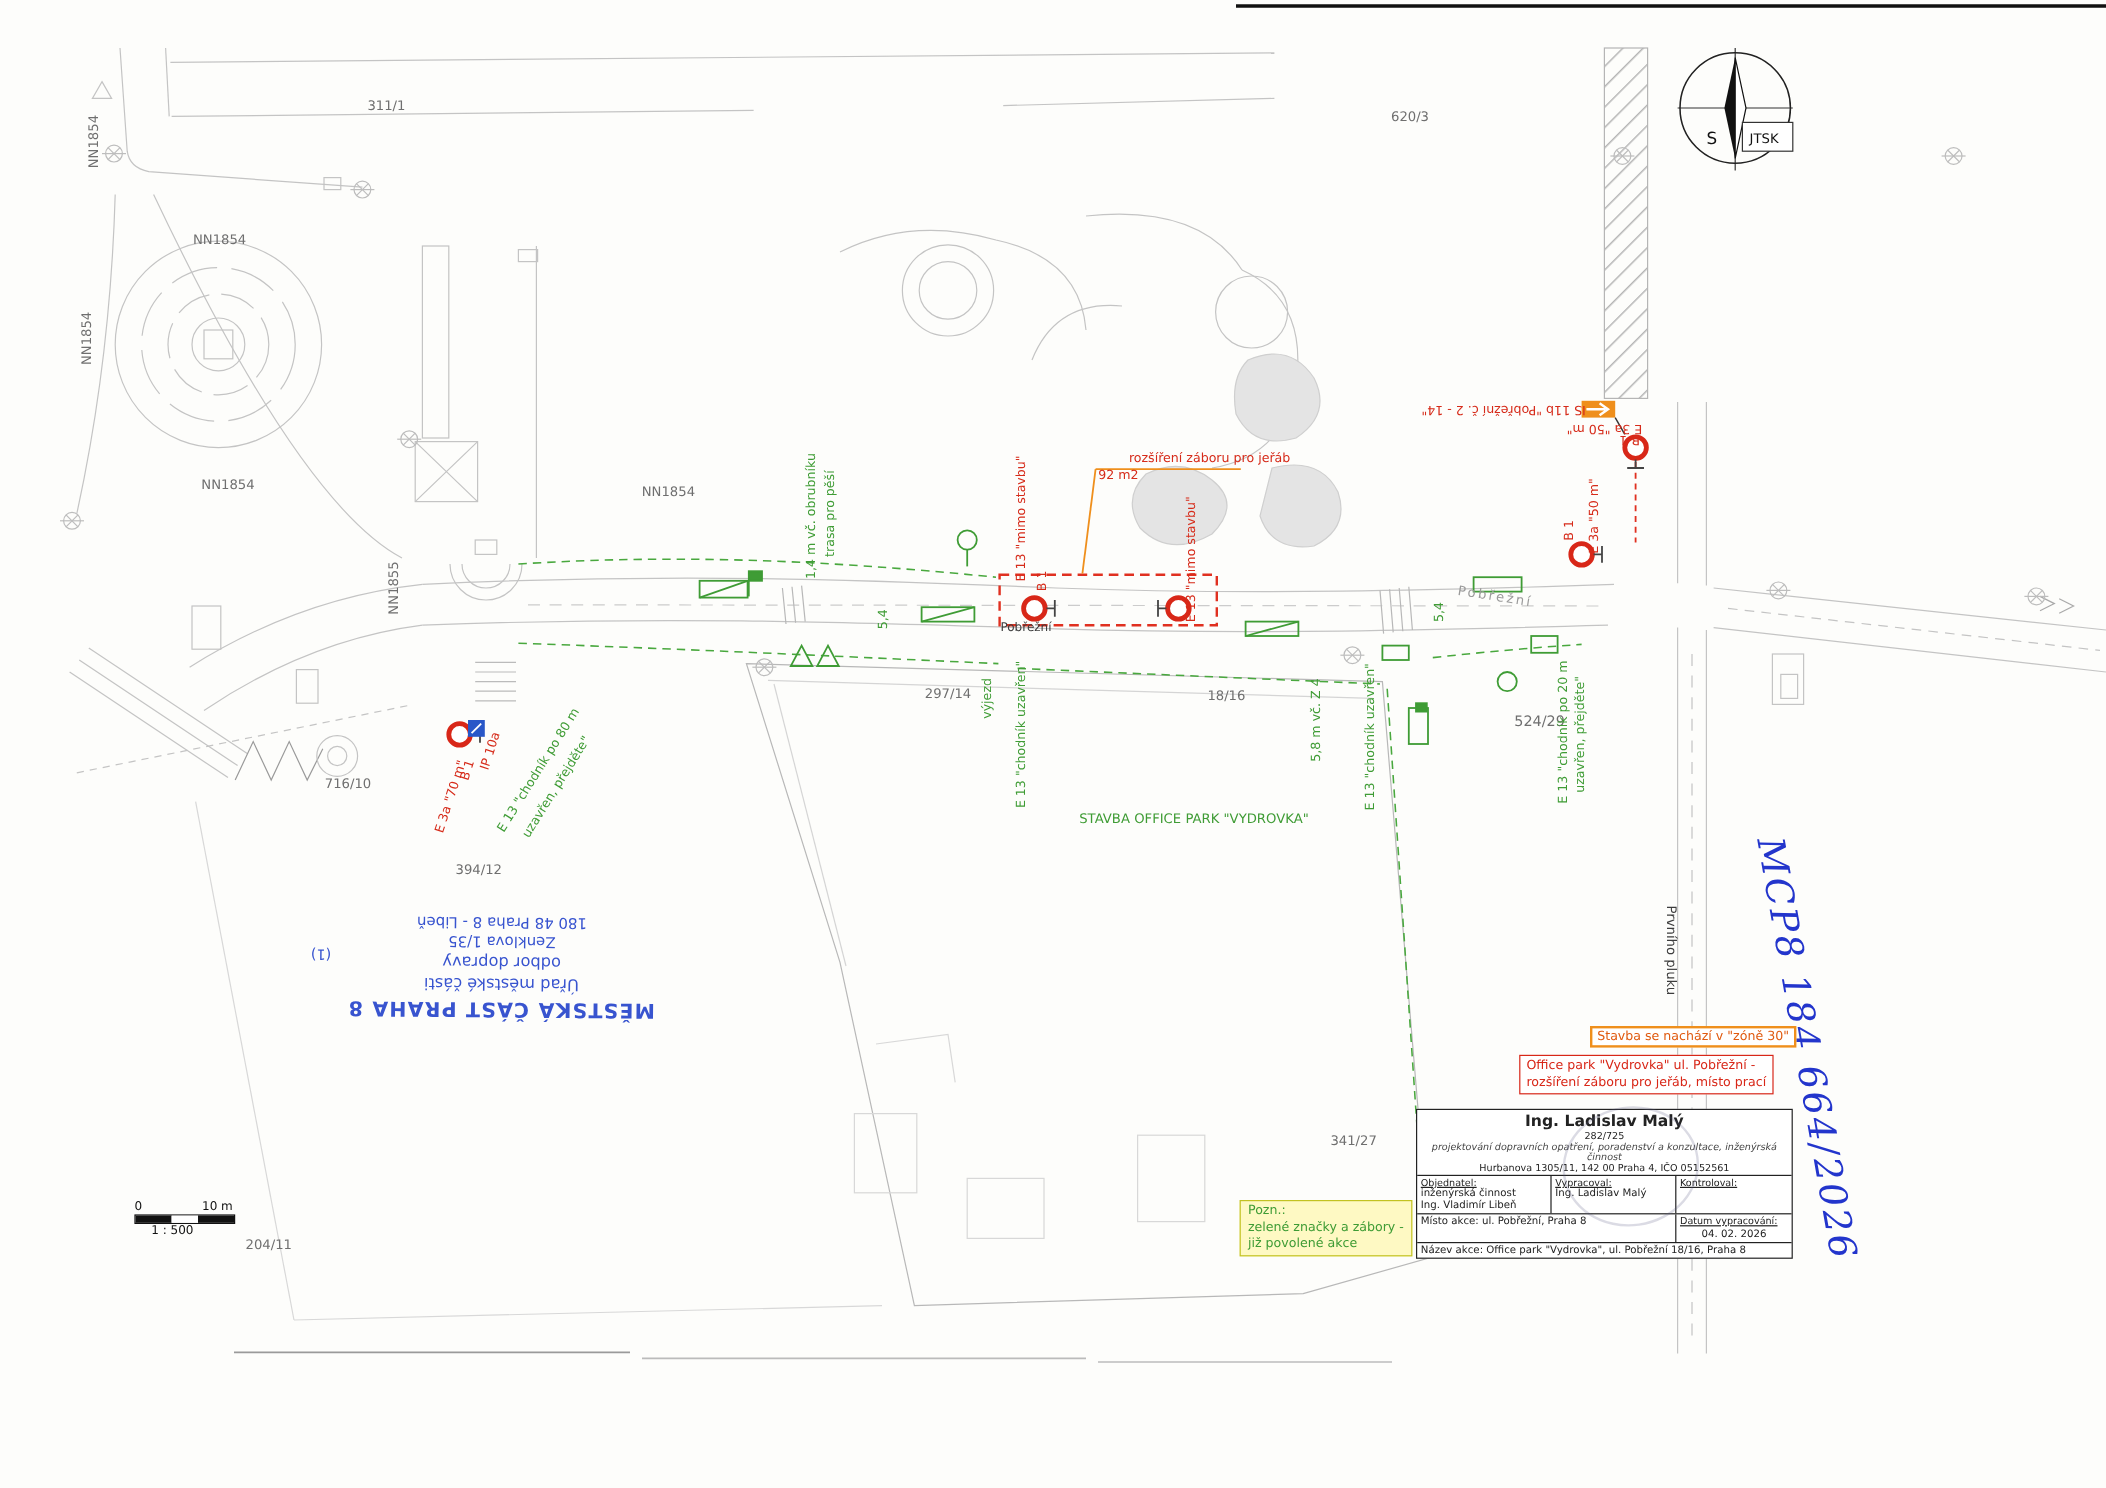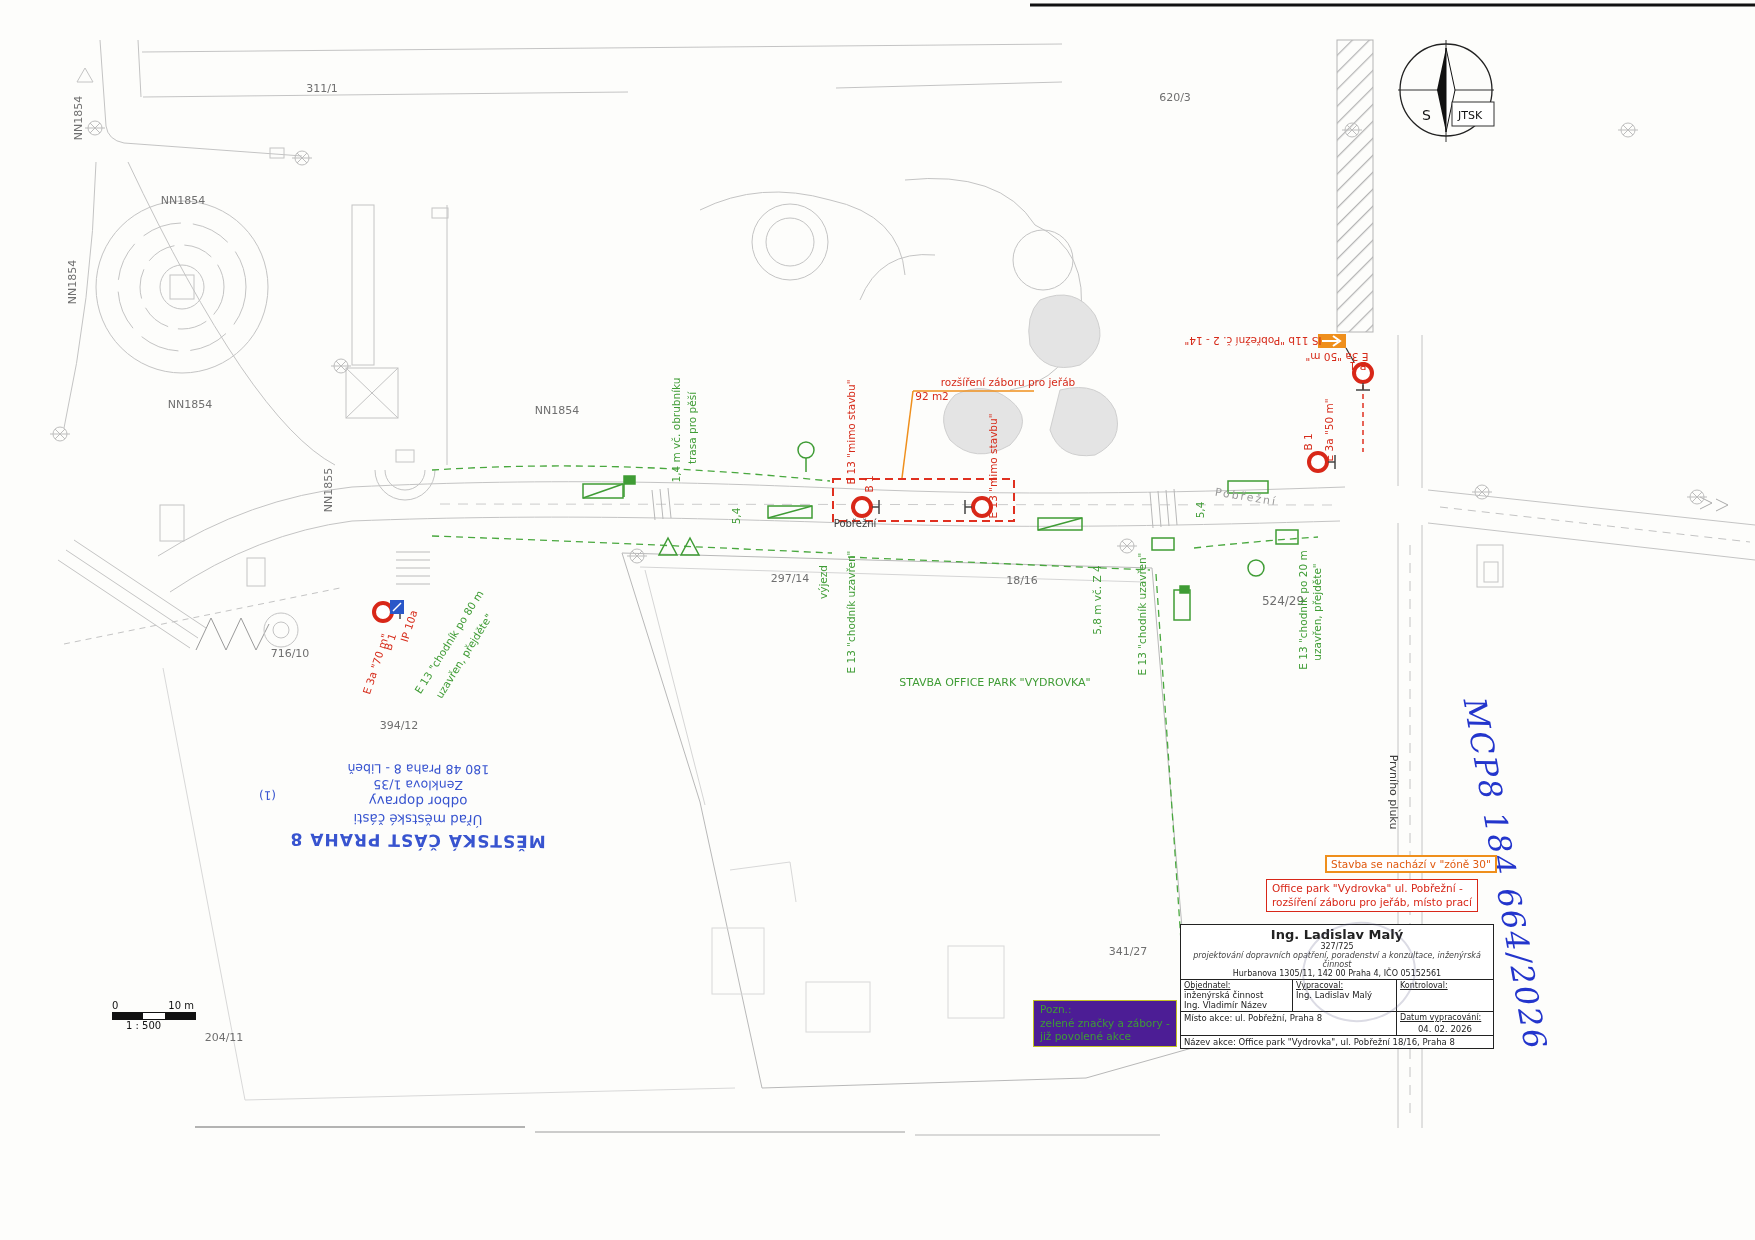"327/725" div.tb-num { text: 327/725 -> 282/725 }
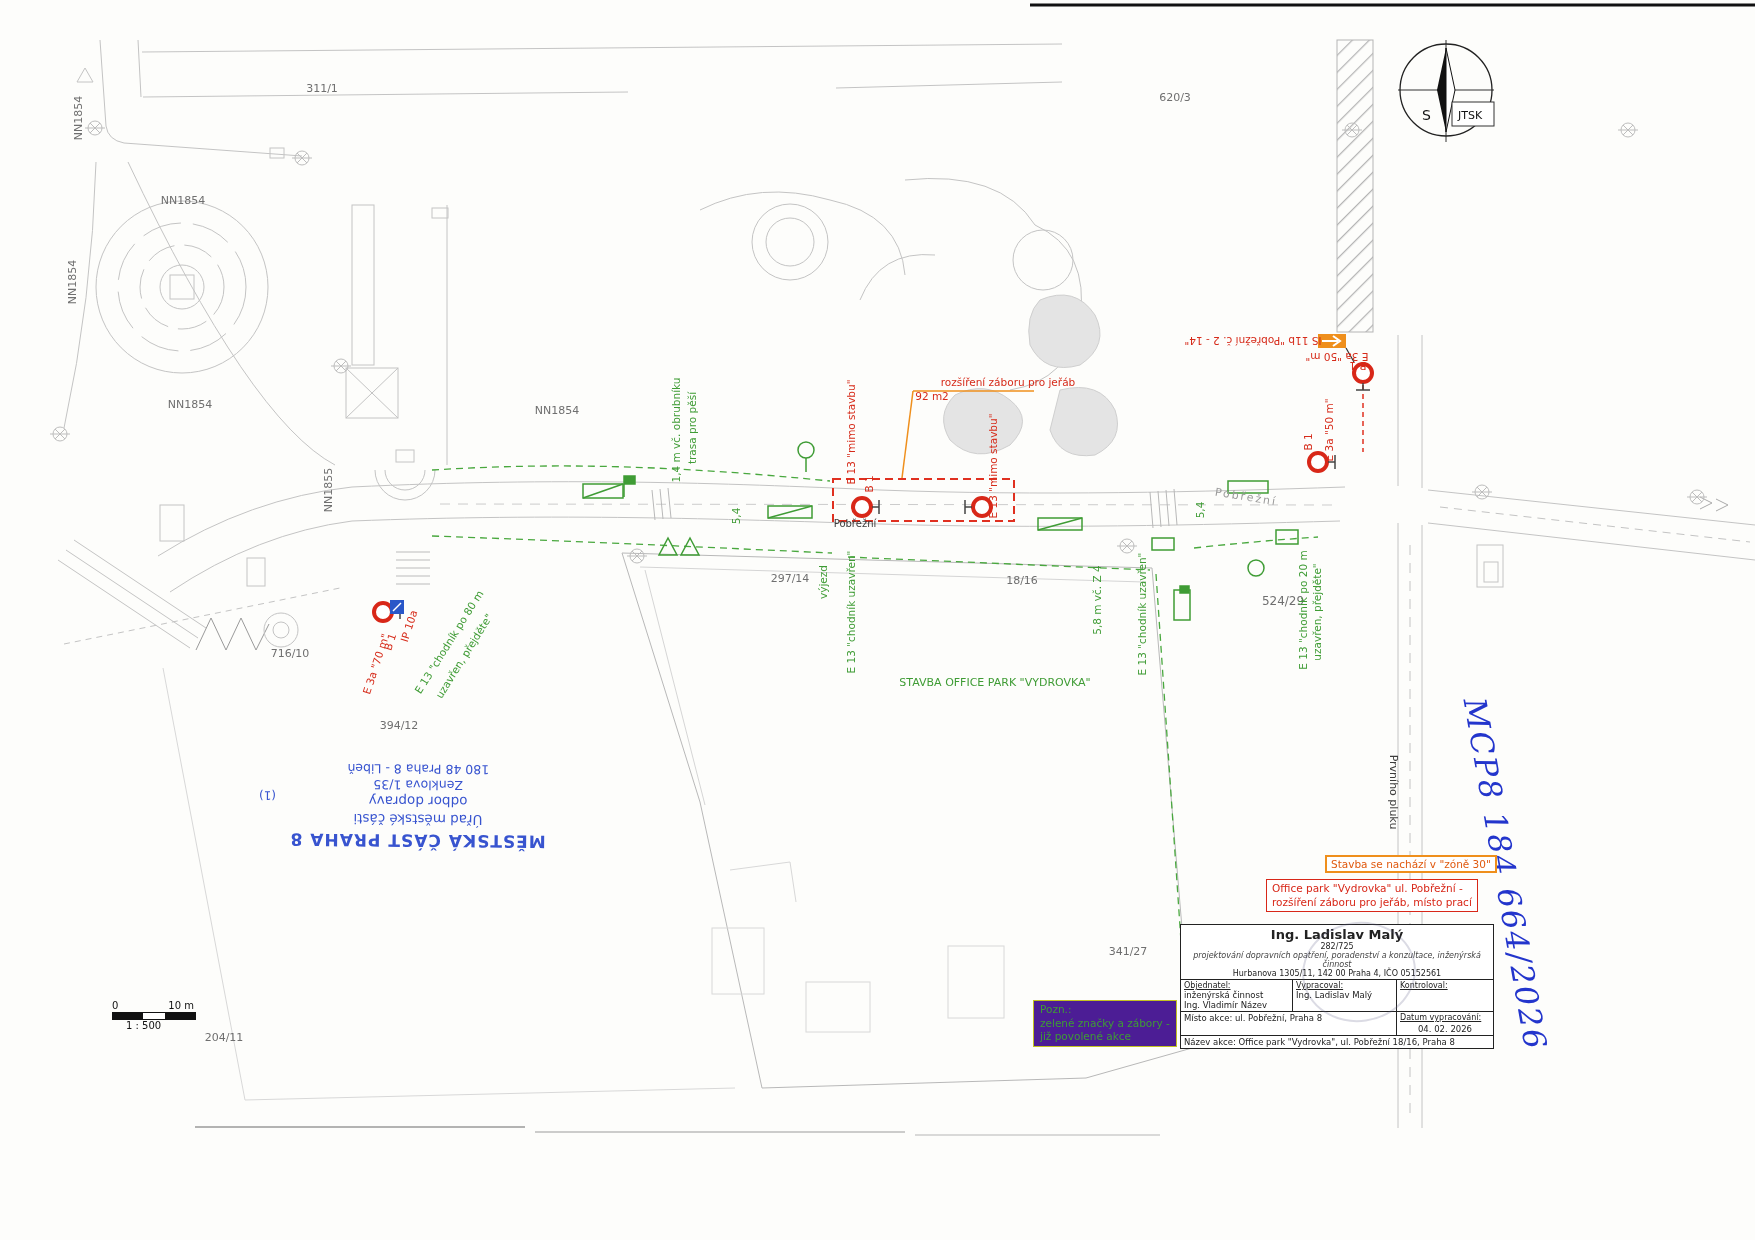"Pozn.:" .note-box { background: #4c1d95 -> #fef9c3 }
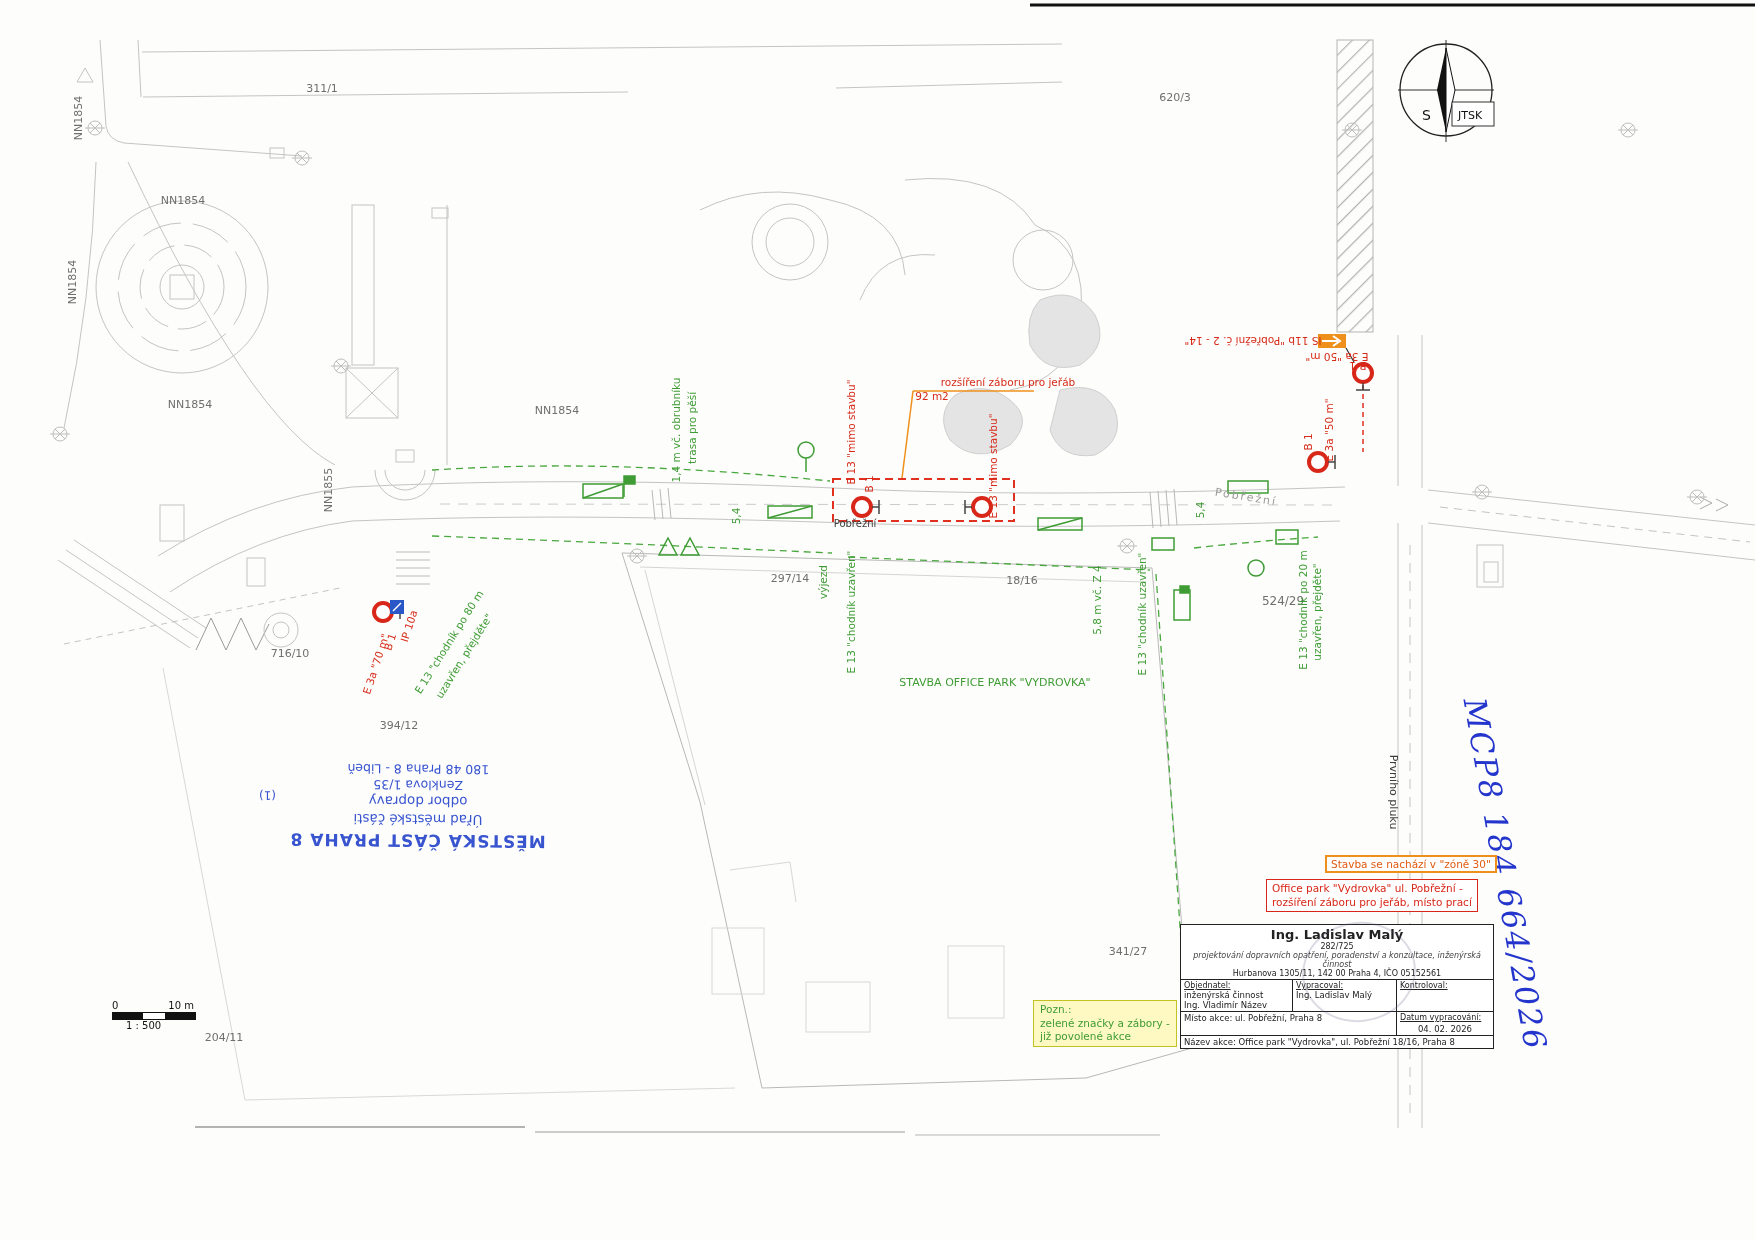"Ing. Vladimír Název" div.tb-val { text: Název -> Libeň }
